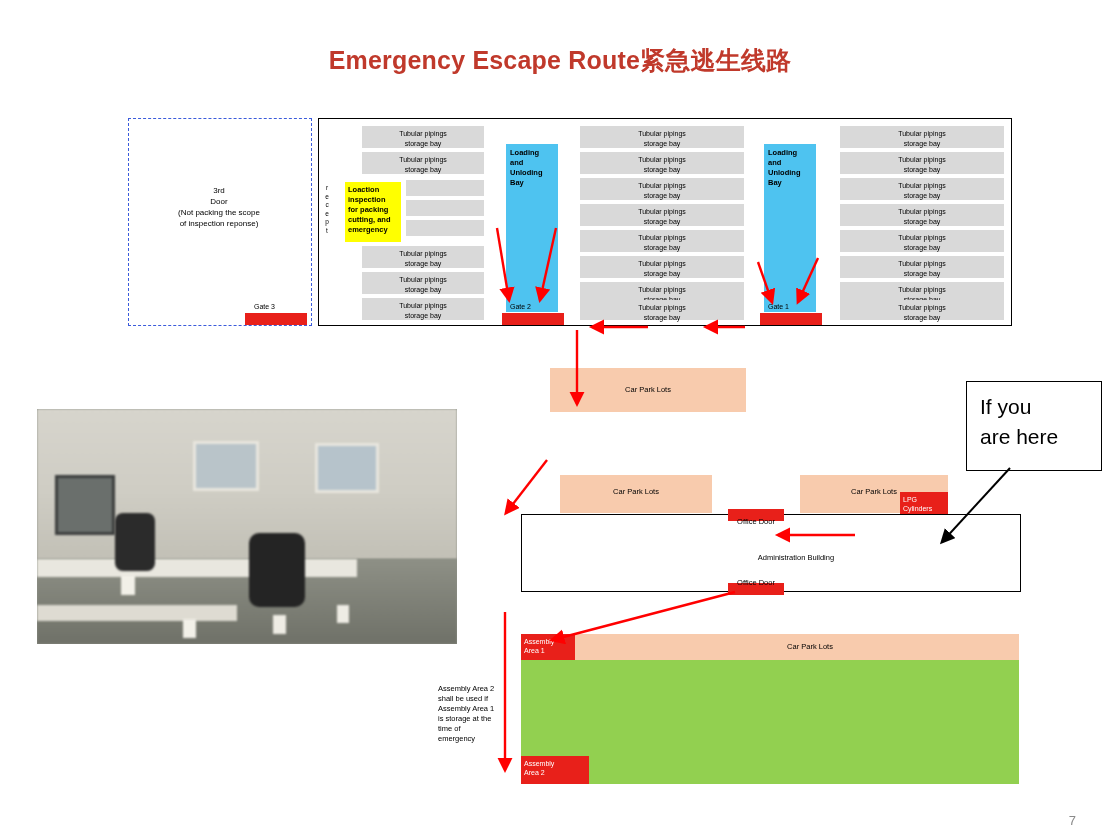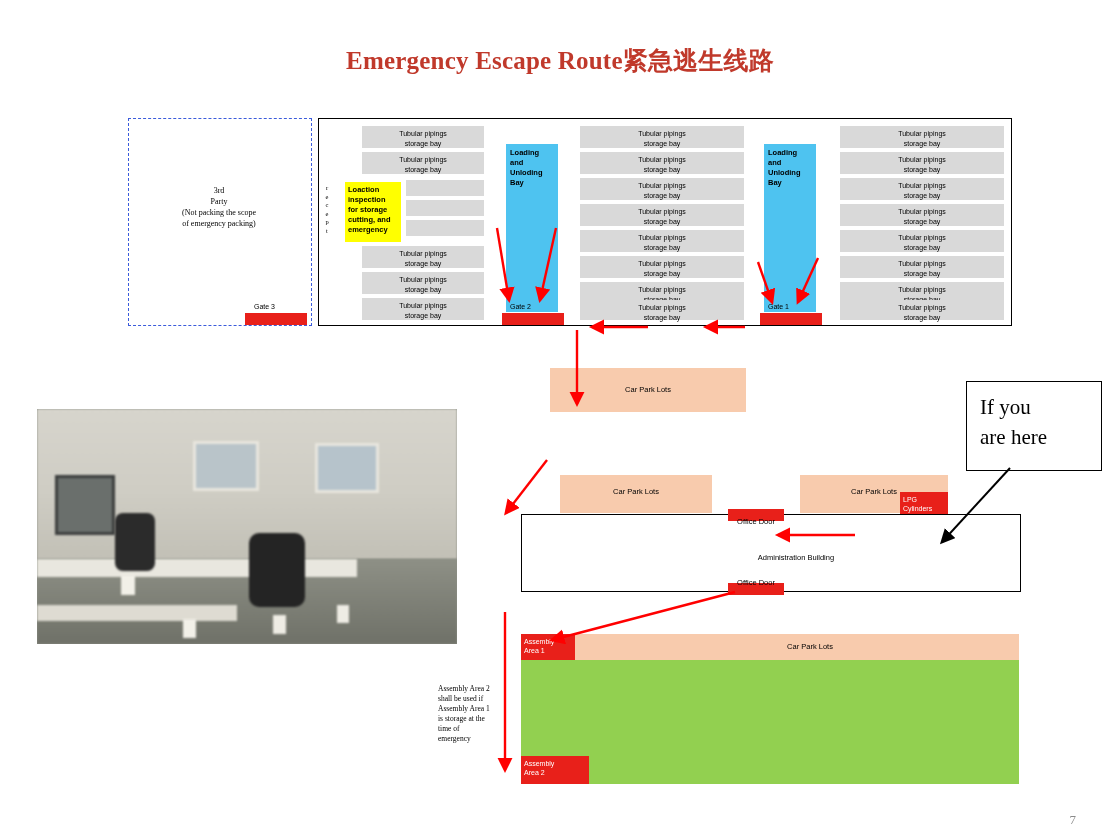"Emergency Escape Route紧急逃生线路" .abs { font-family: Liberation Serif, serif -> none }
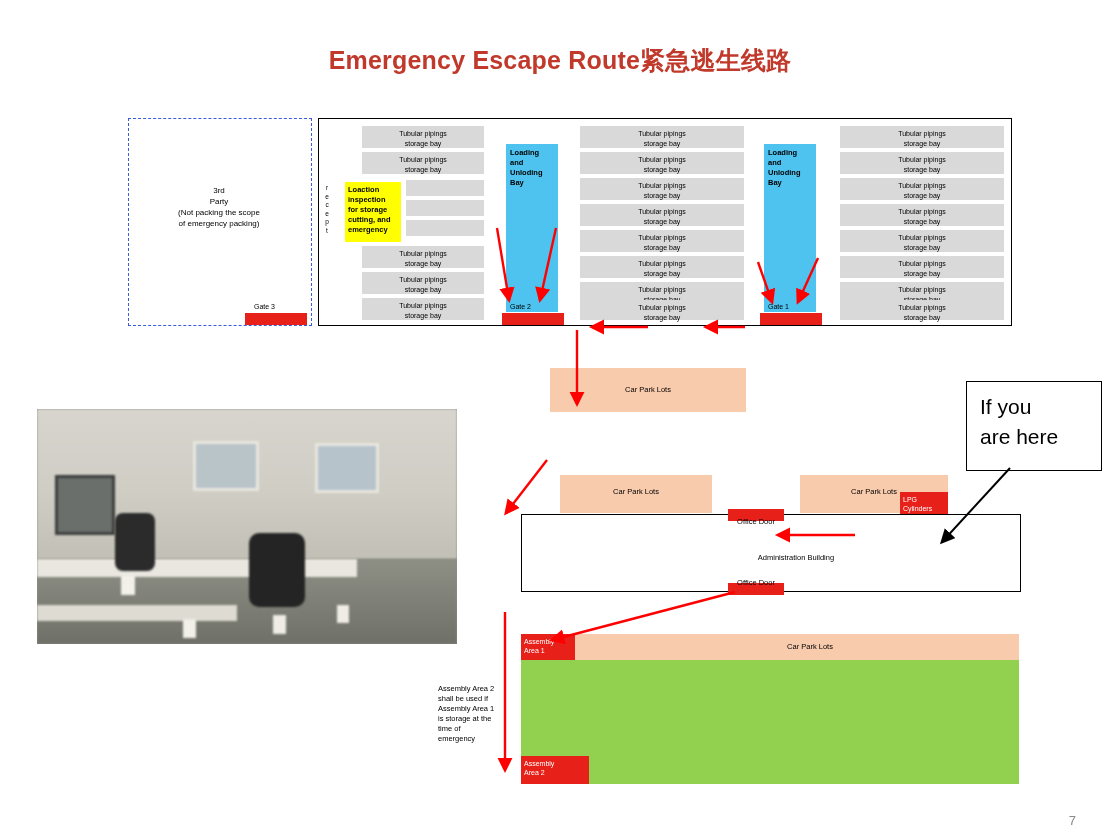"Party" div { text: Party -> Door }
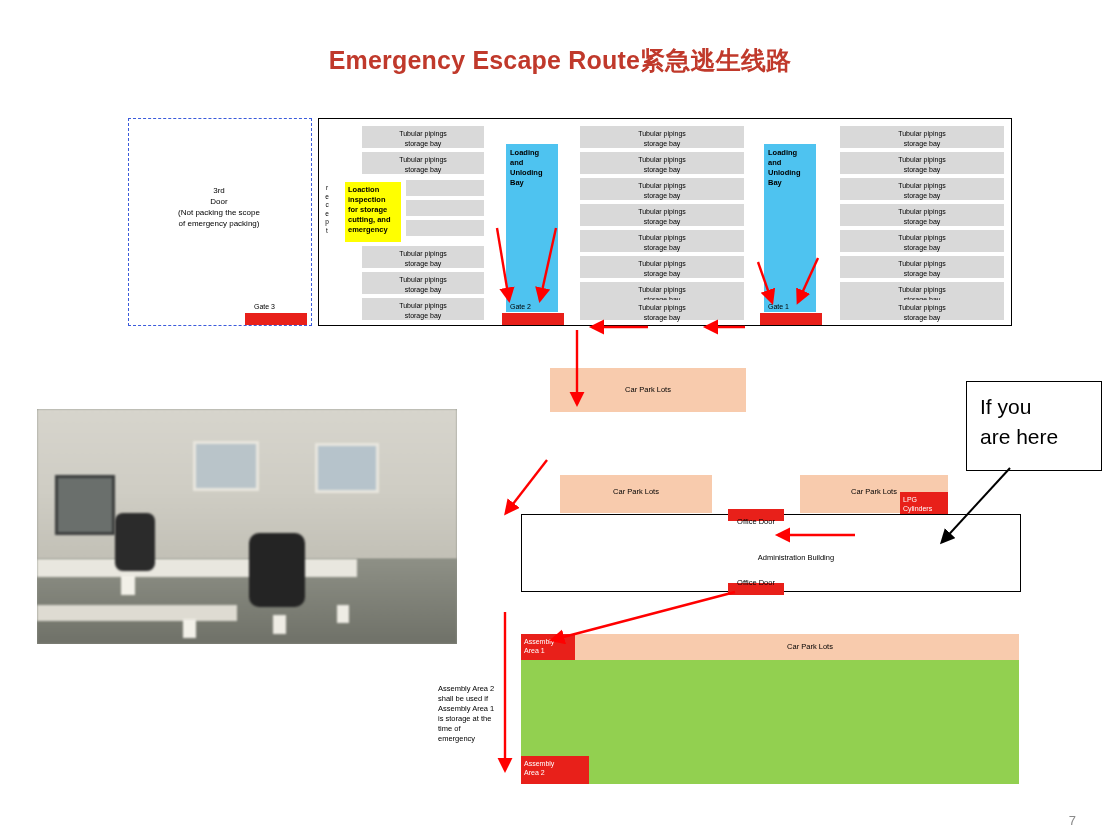"for storage" div { text: storage -> packing }
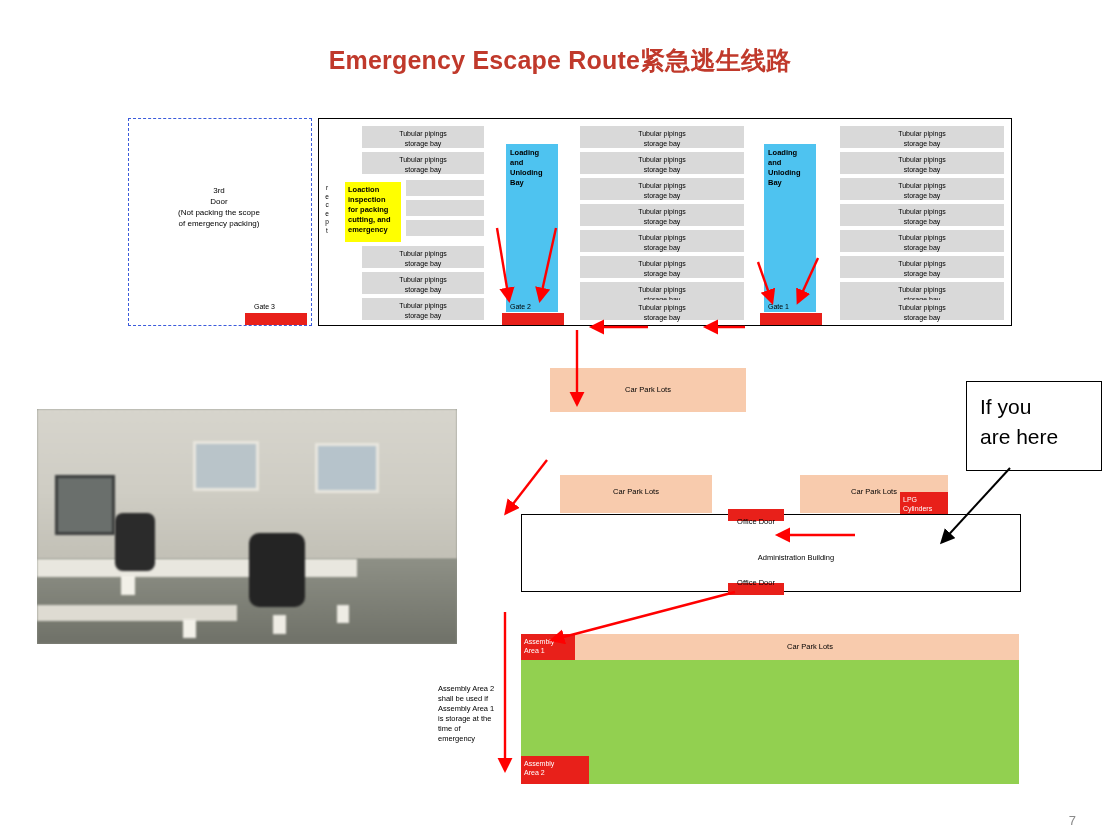"of emergency packing)" div { text: emergency packing -> inspection reponse }
